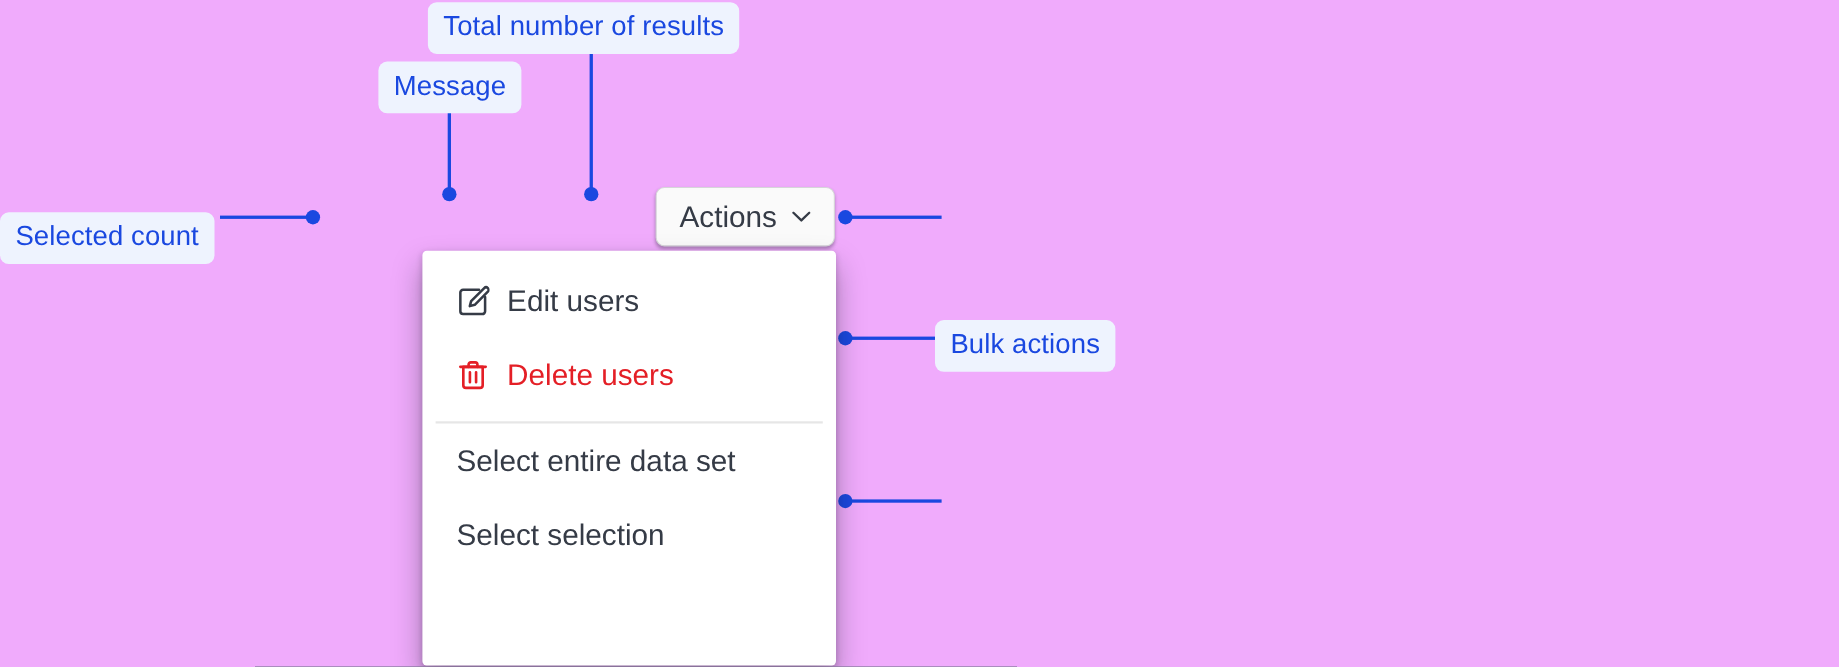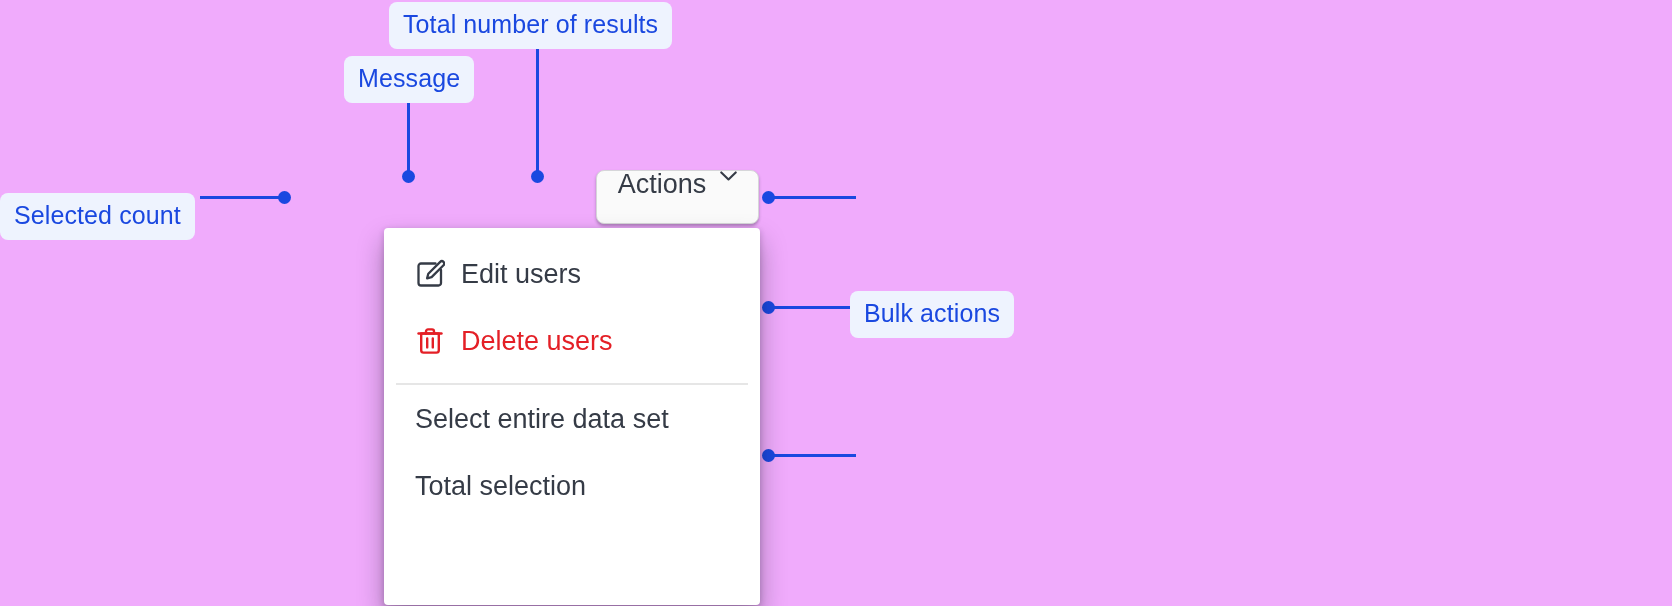"Actions" .actions-button { align-items: flex-start -> center }
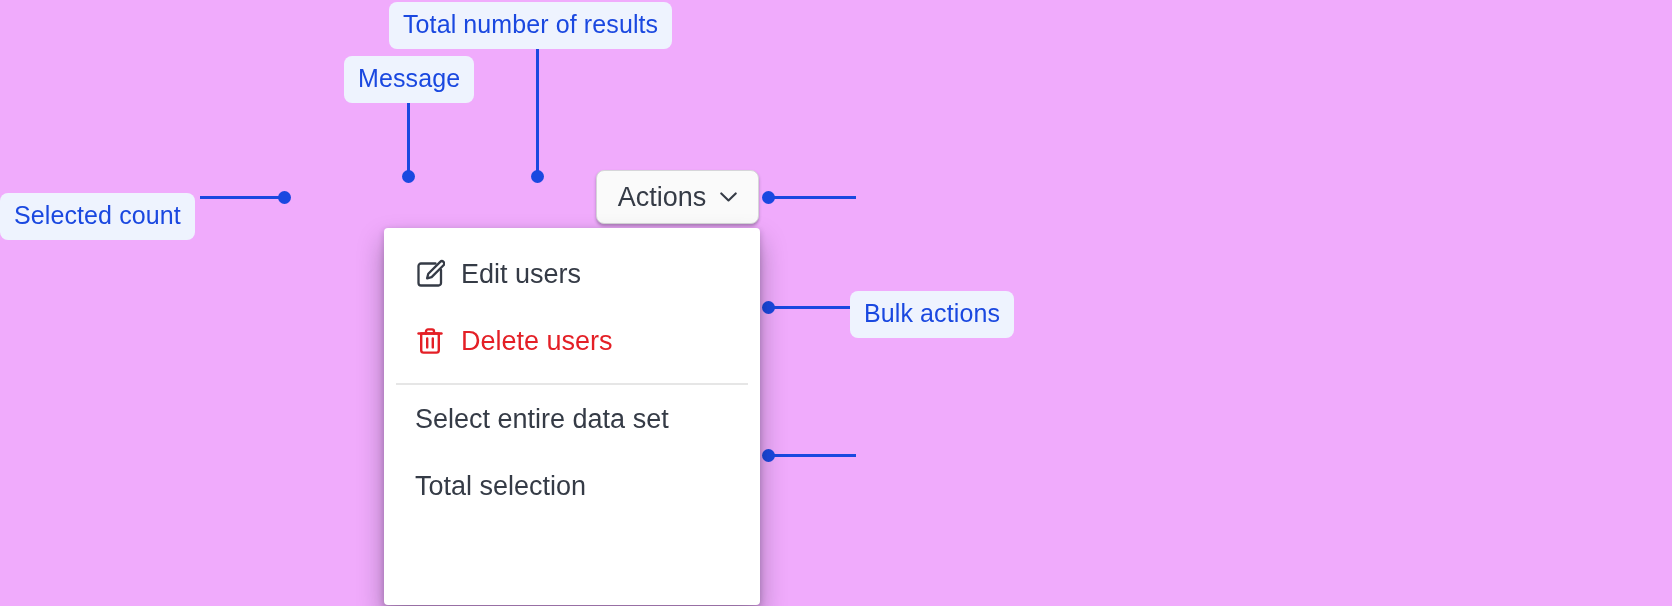"Total selection" span.mi-text { text: Total -> Select }
